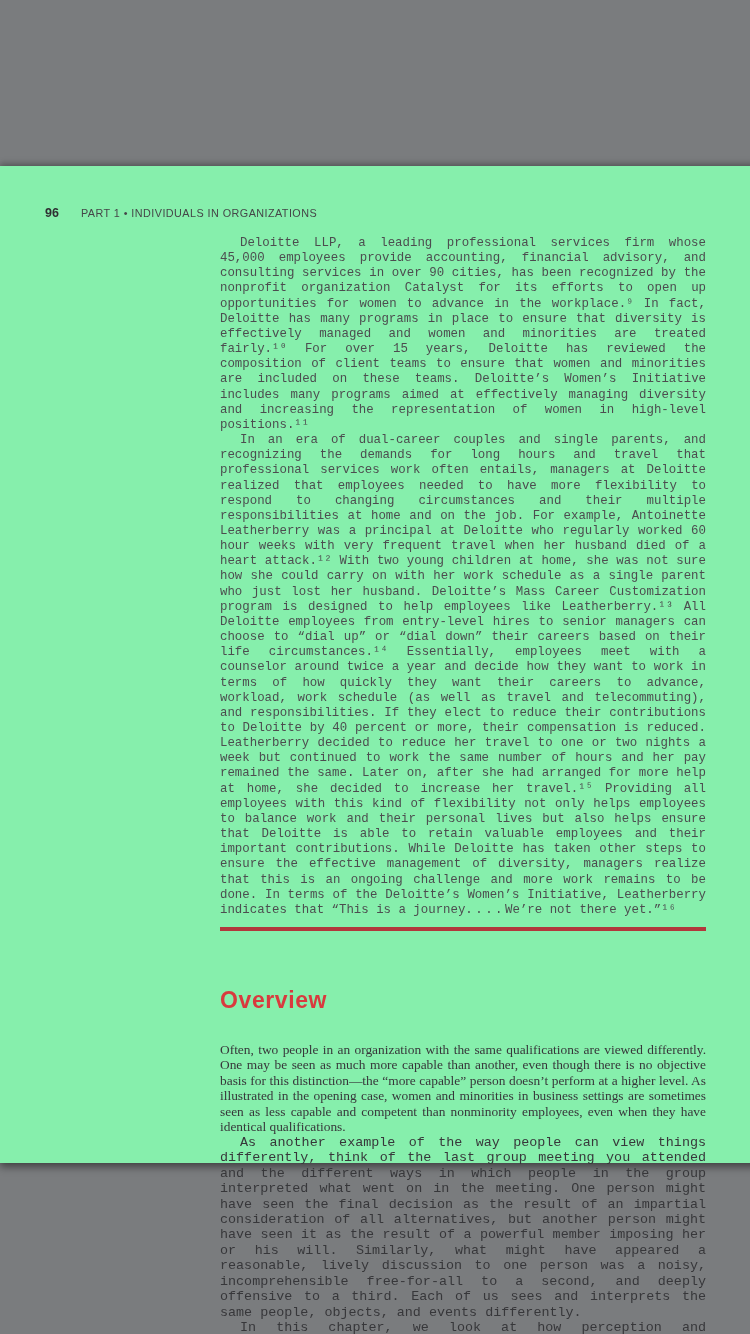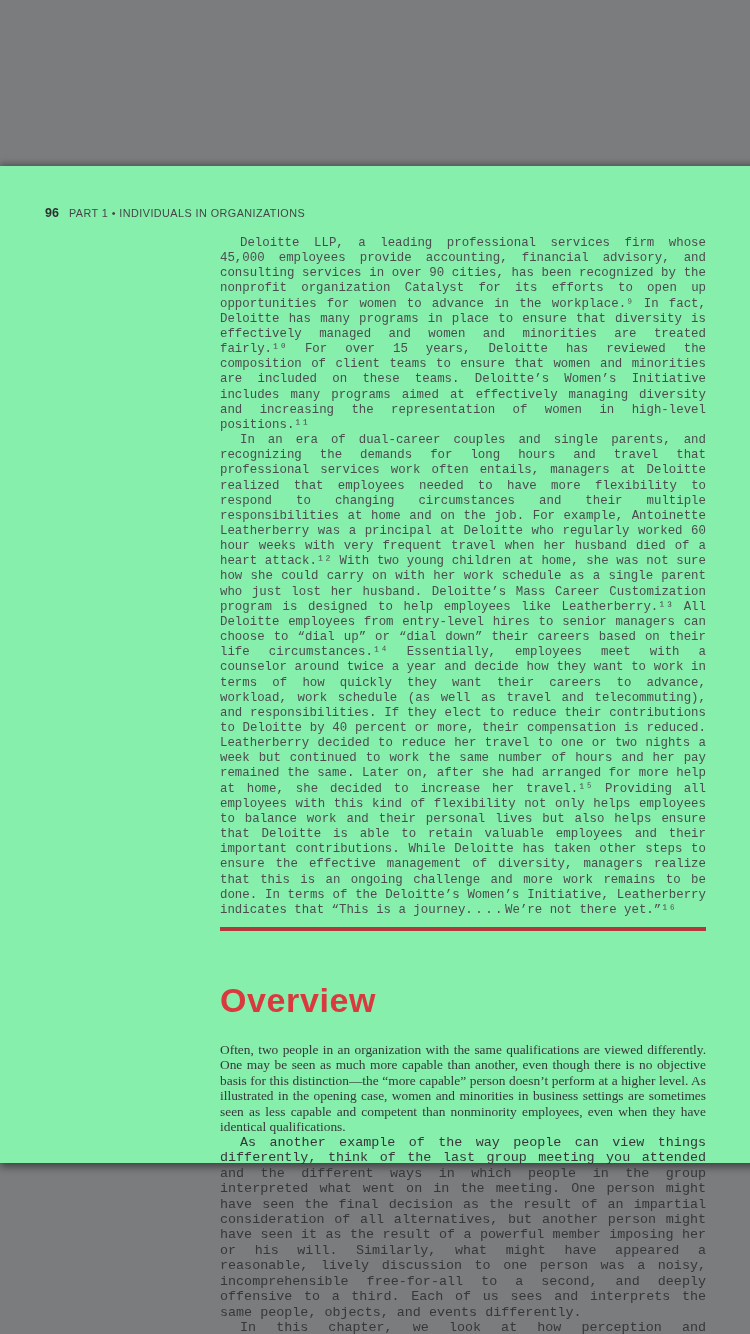"PART 1 • INDIVIDUALS IN" .running-head { margin-left: 10px -> 22px }
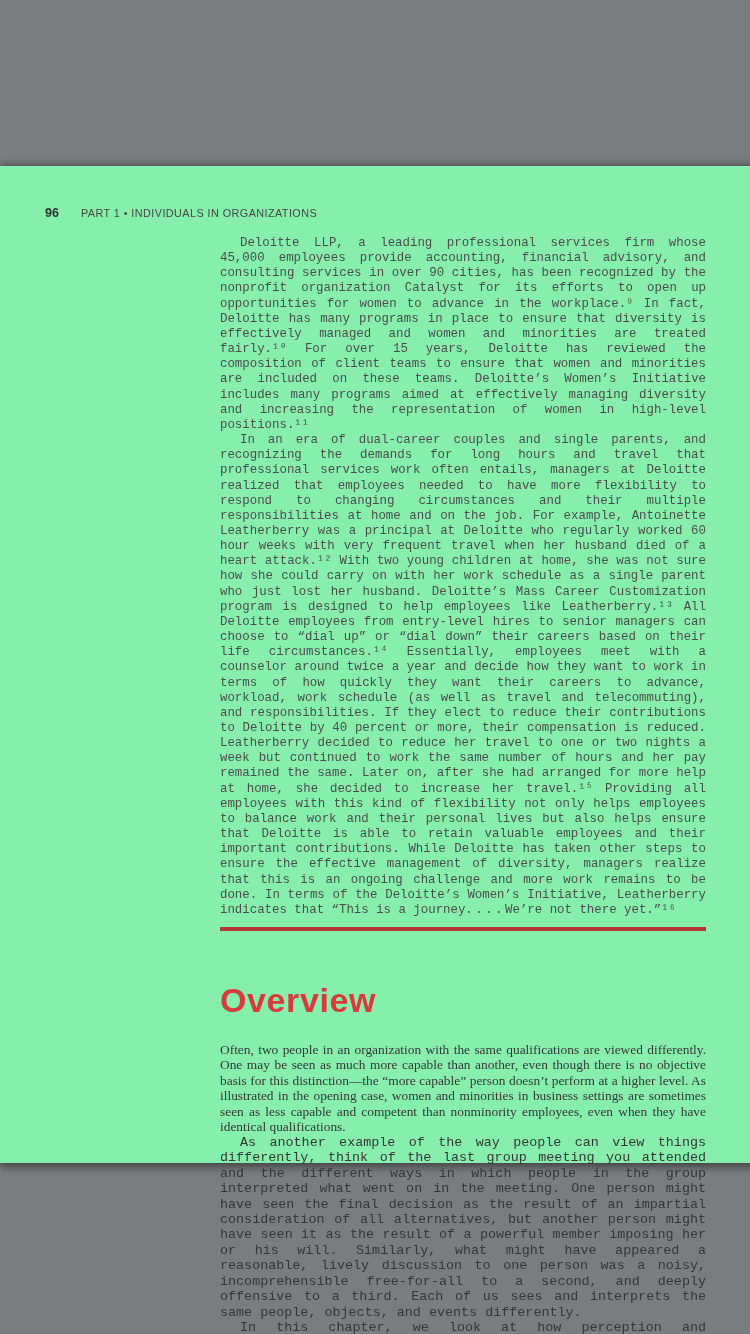"Overview" .overview-heading { font-size: 34px -> 23px }
